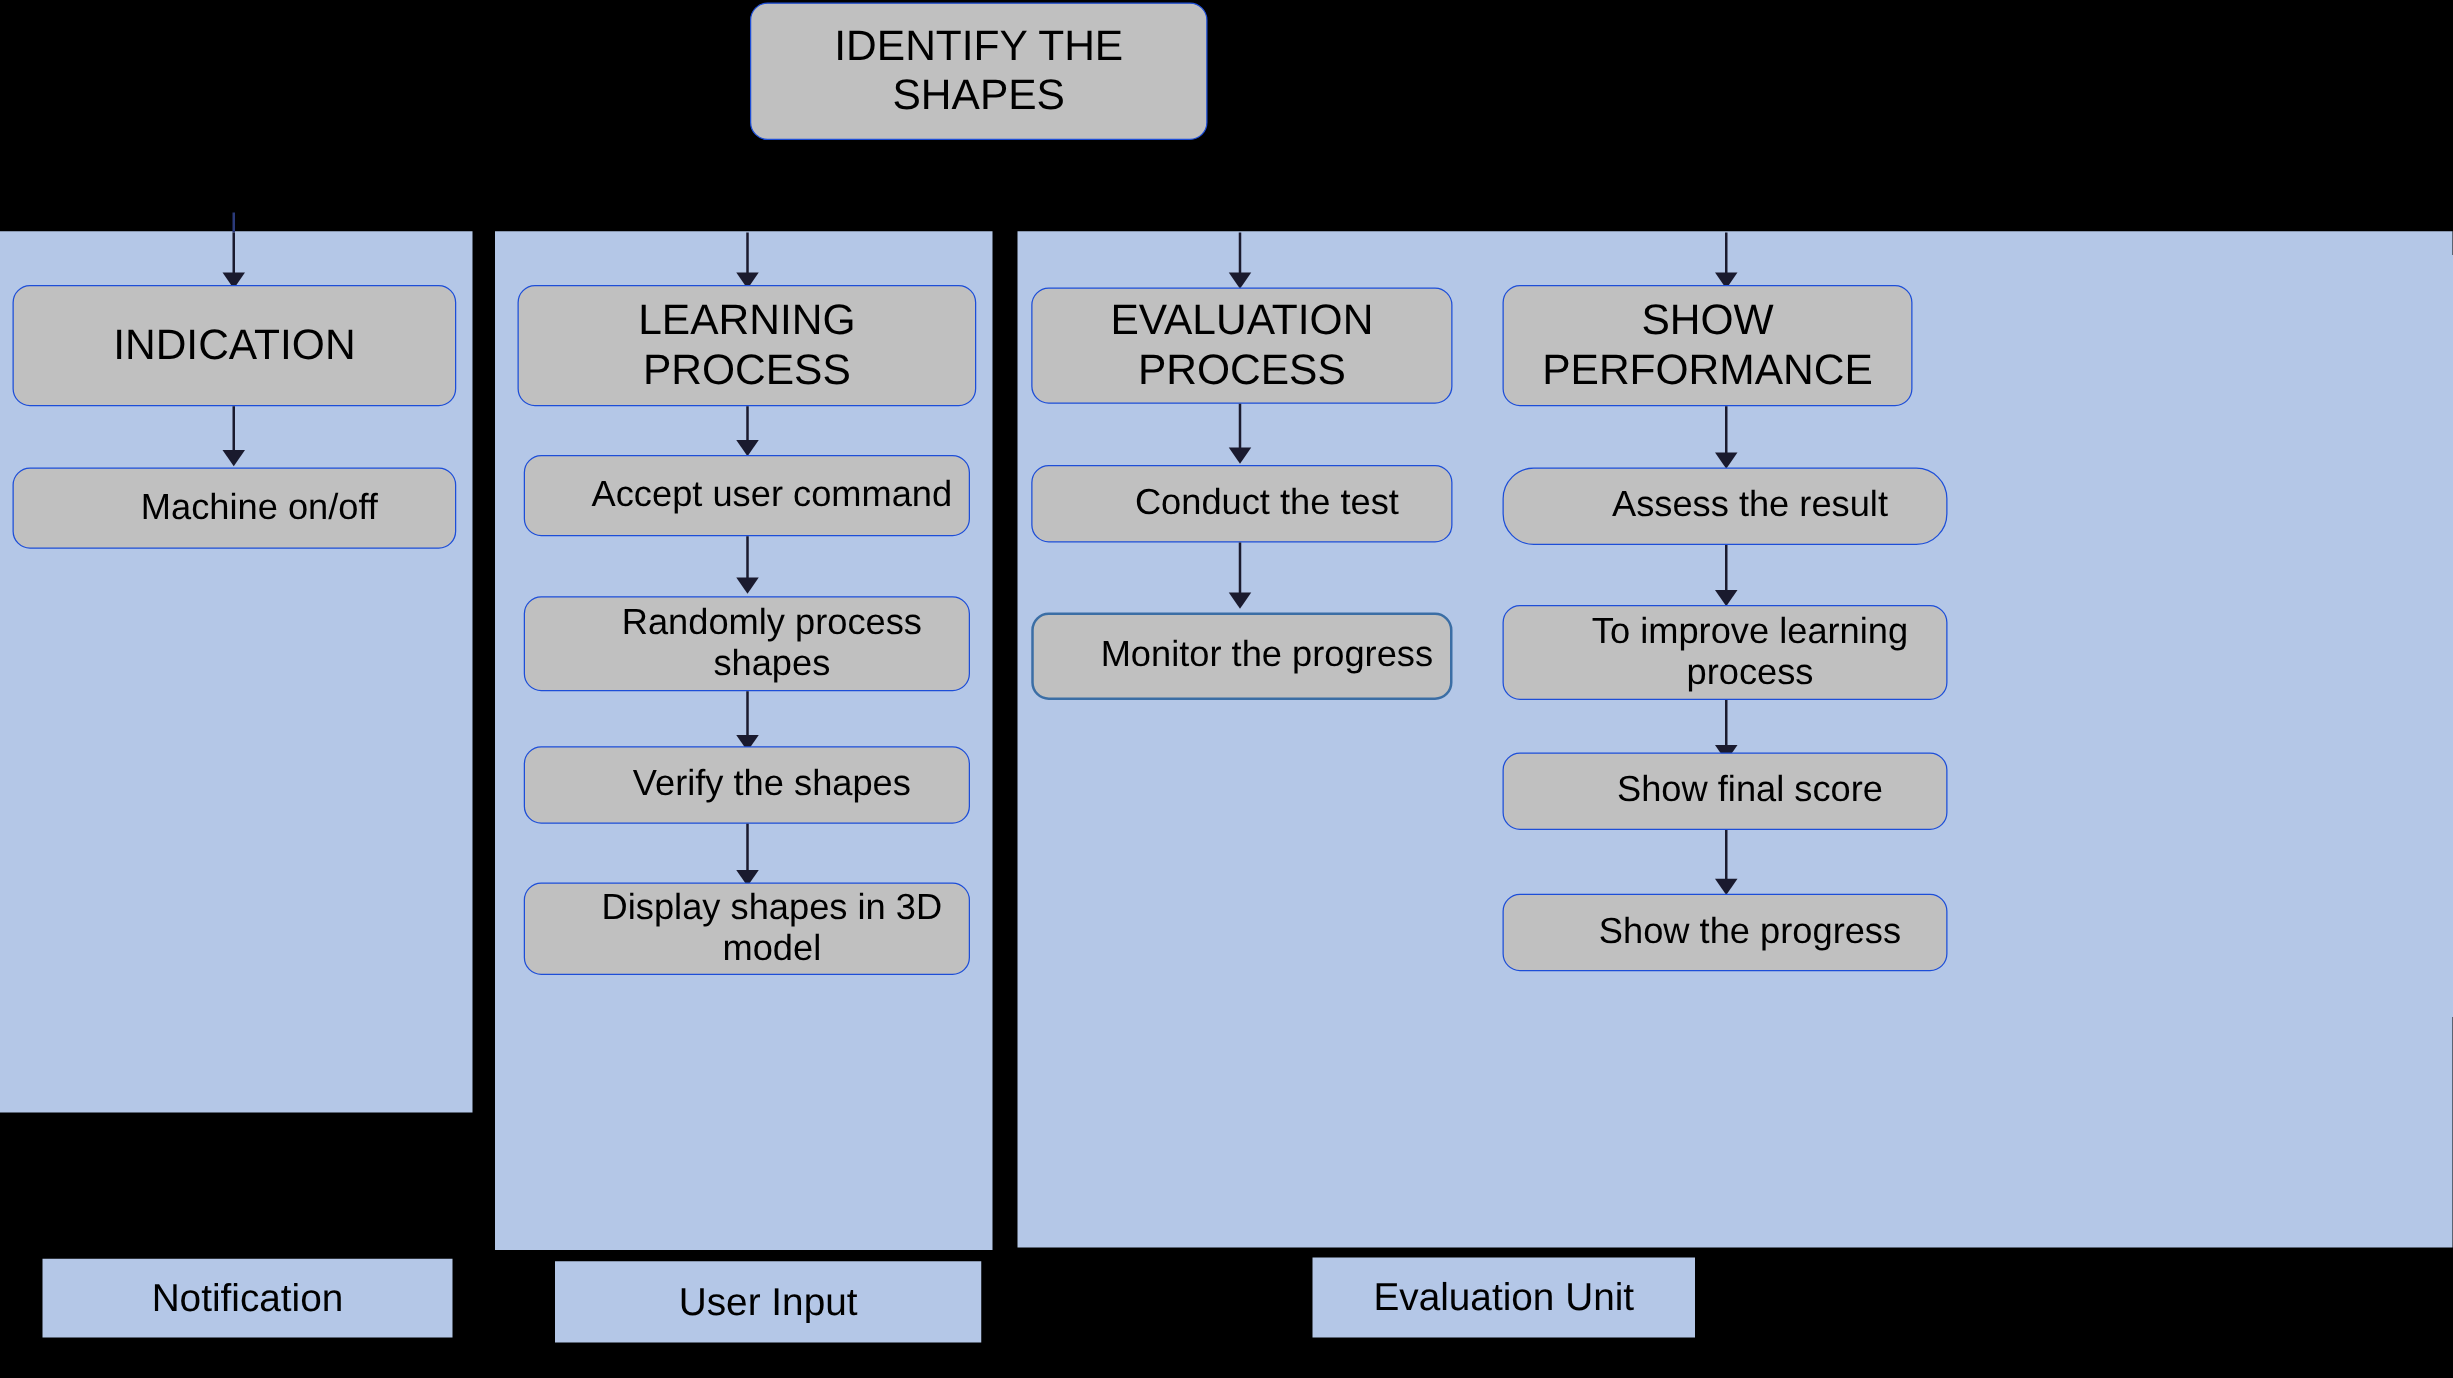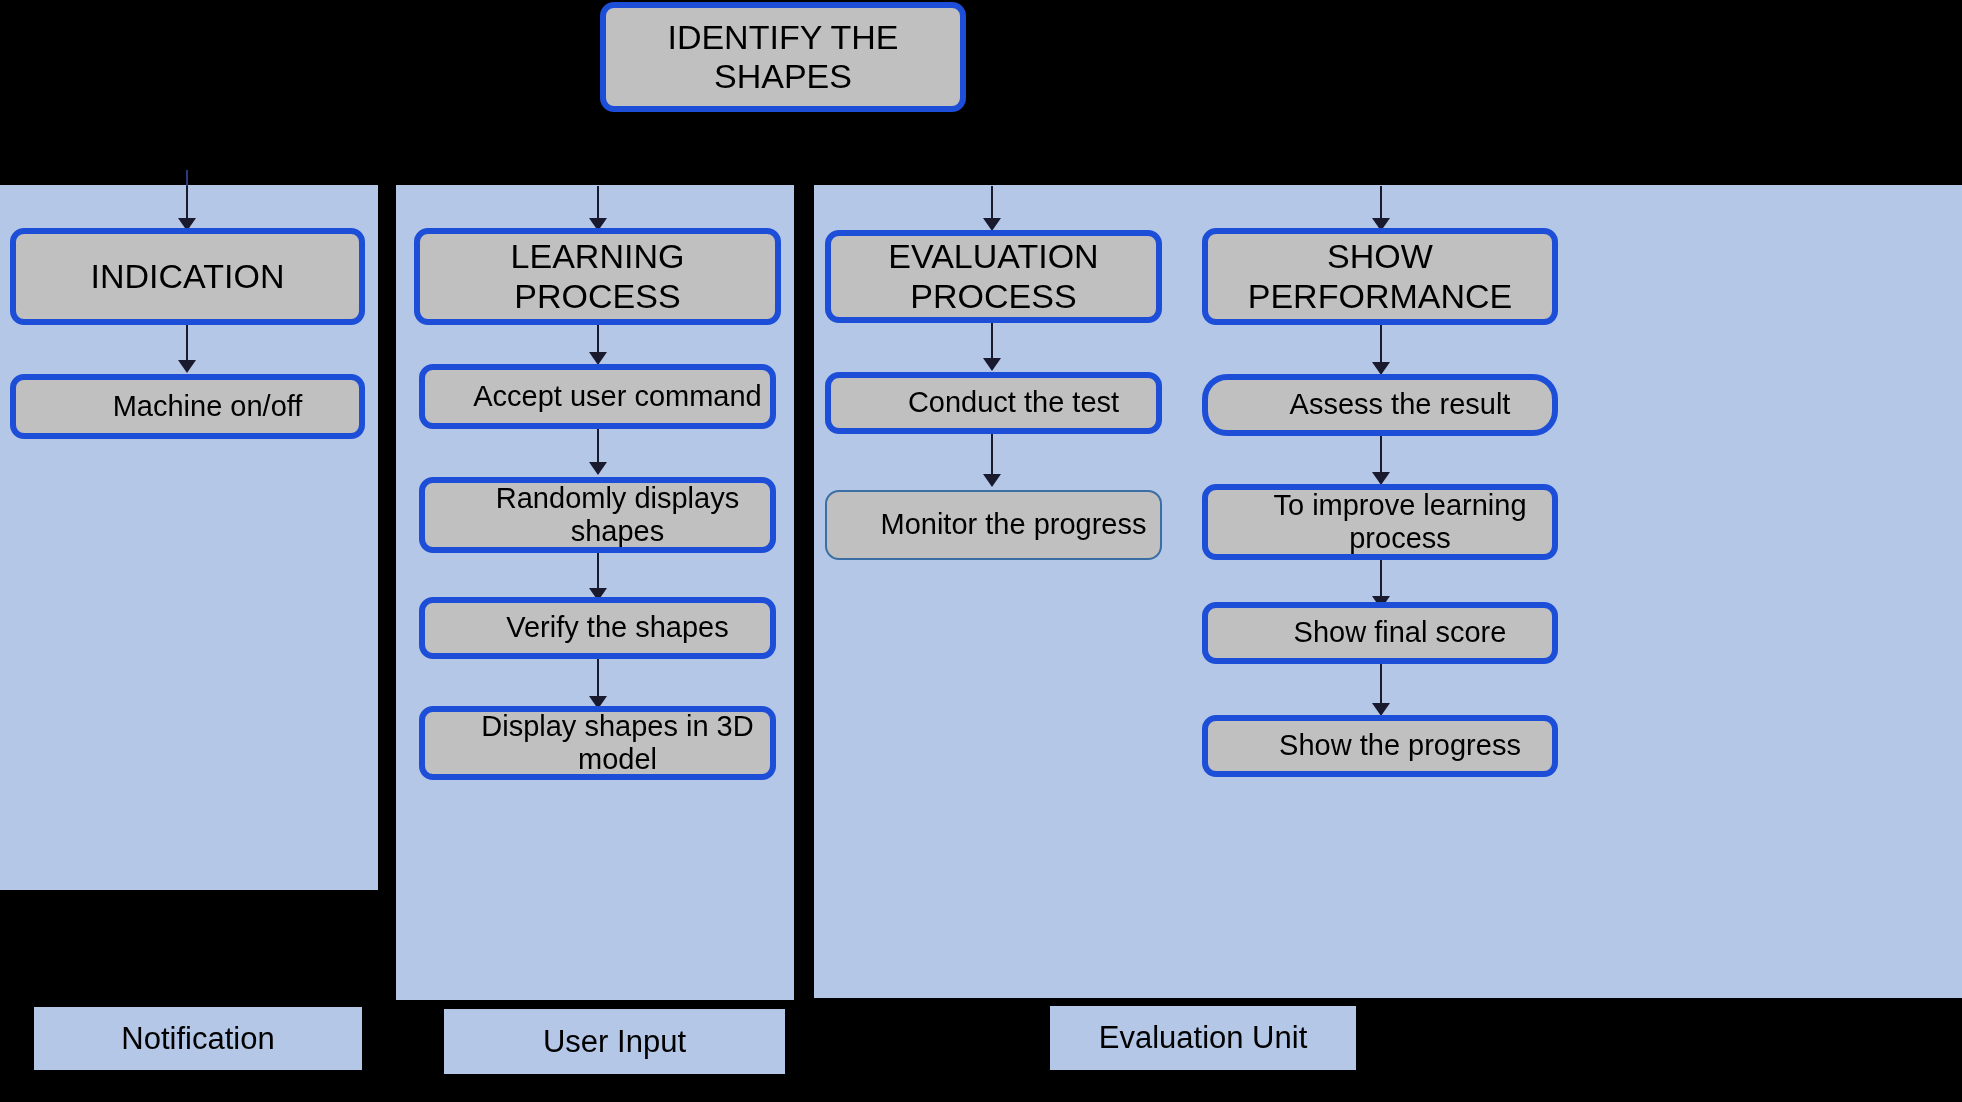"IDENTIFY THE SHAPES" .node { border: 6px solid #1d4ed8 -> 1px solid #1d4ed8 }
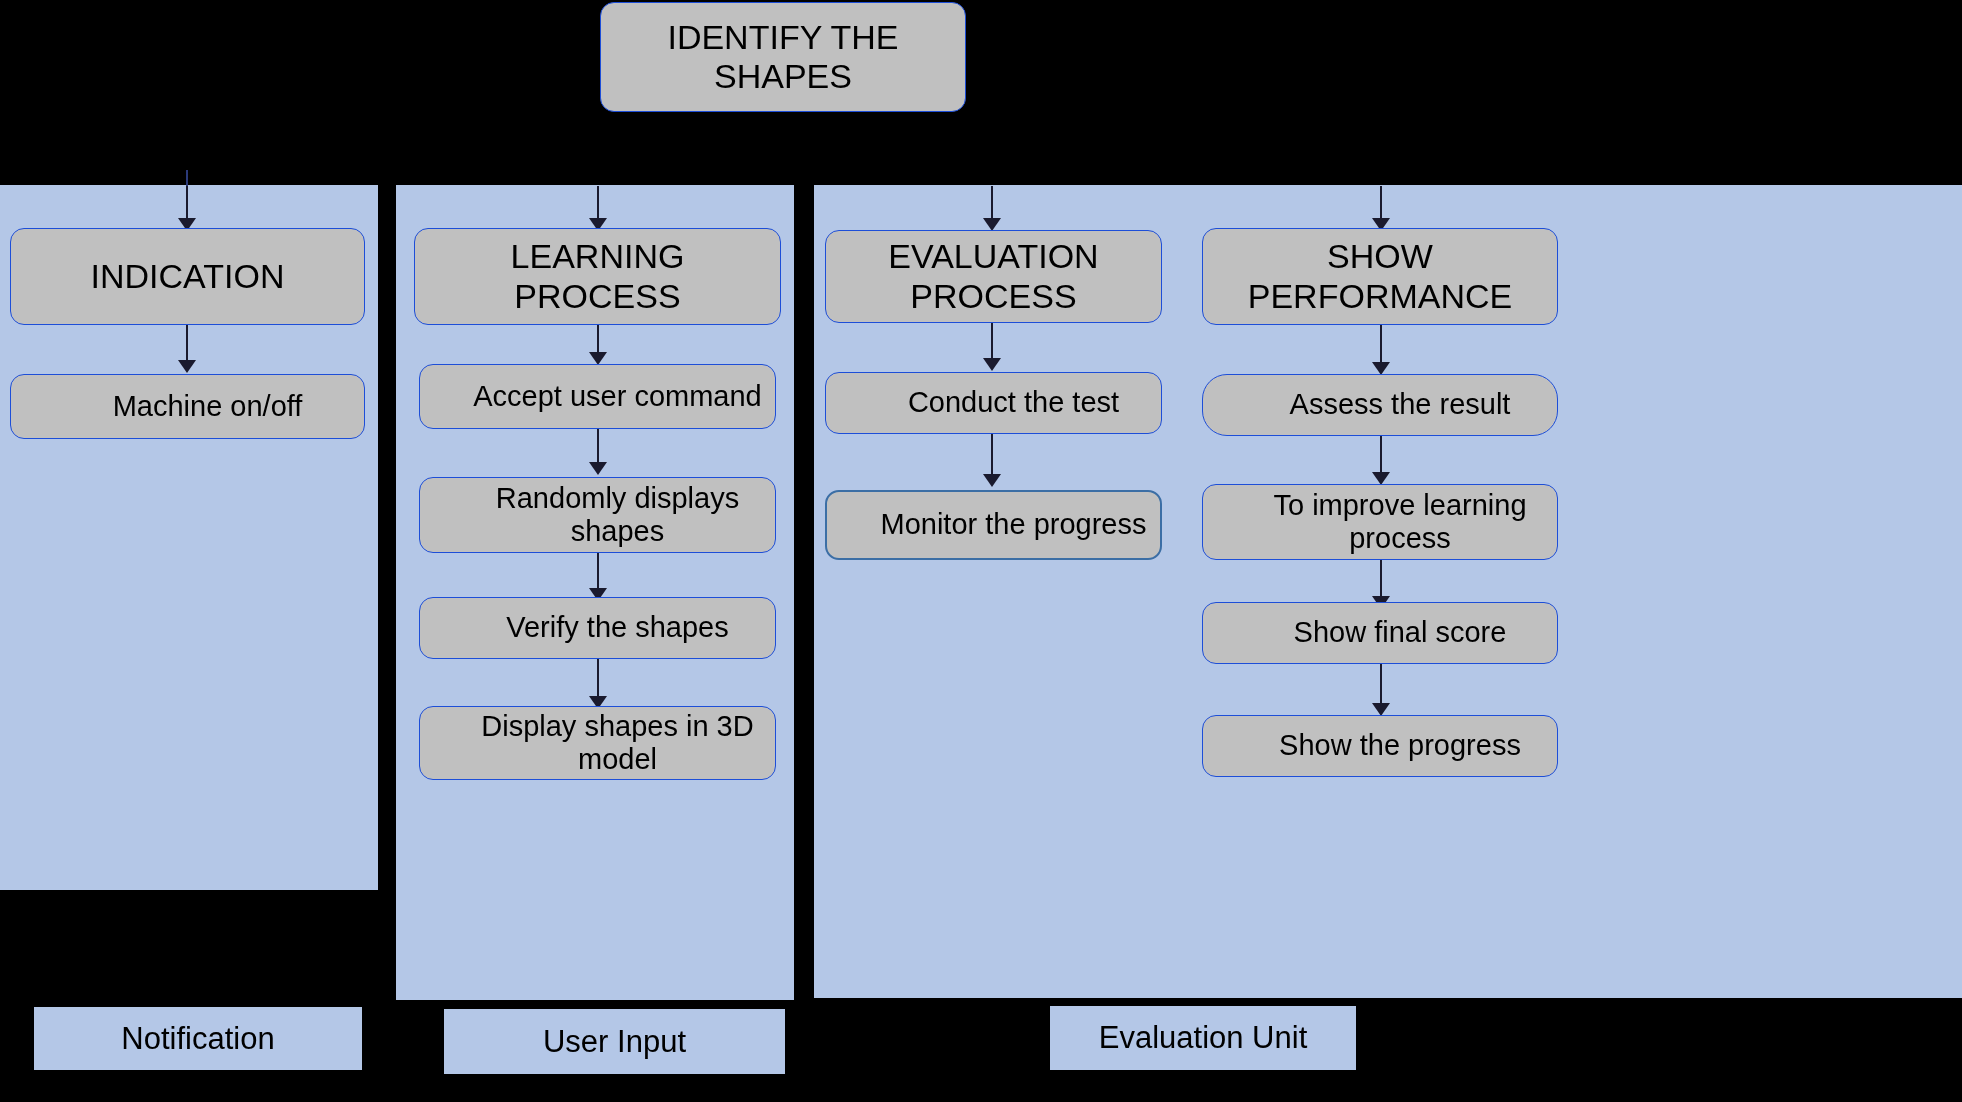"SHOW PERFORMANCE" div.node { width: 356px -> 328px }
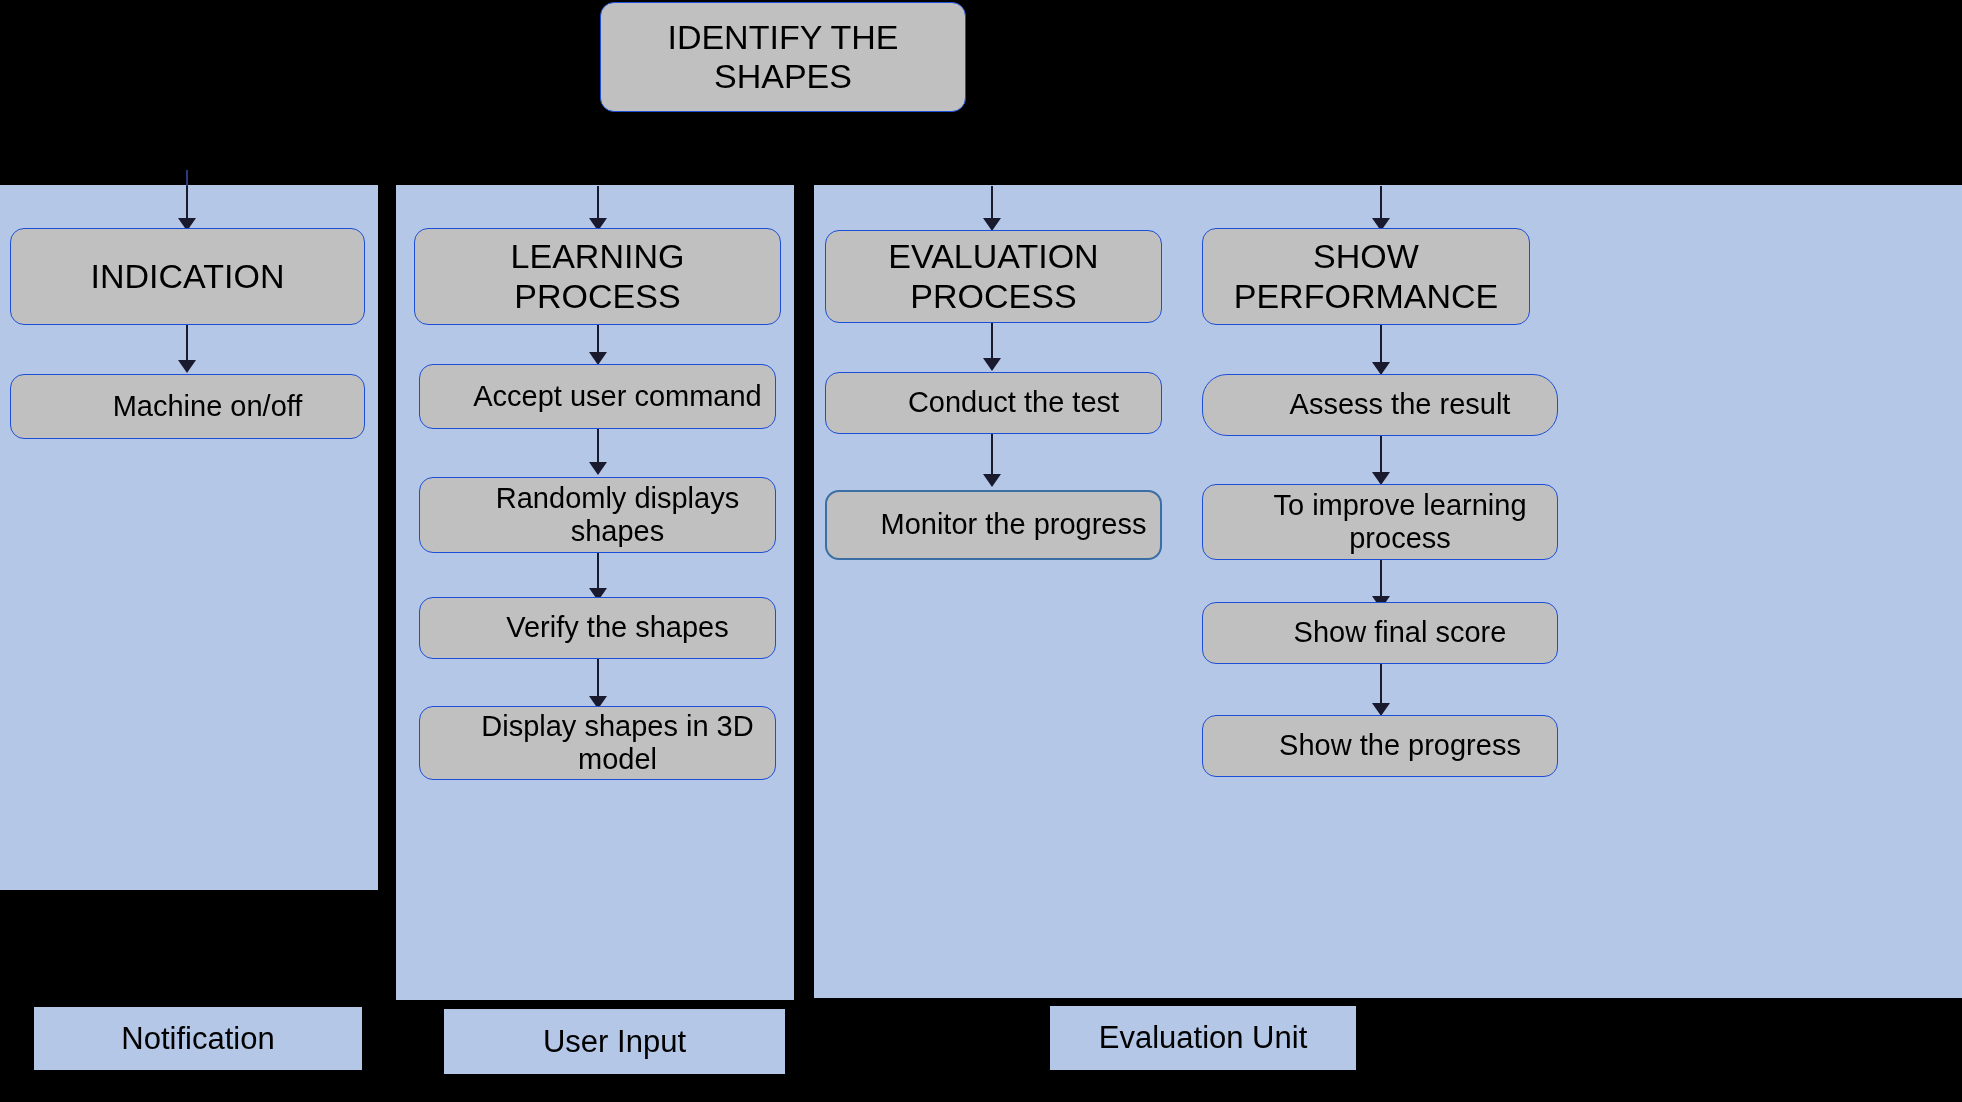"Randomly displays shapes" span.label { text: displays -> process }
